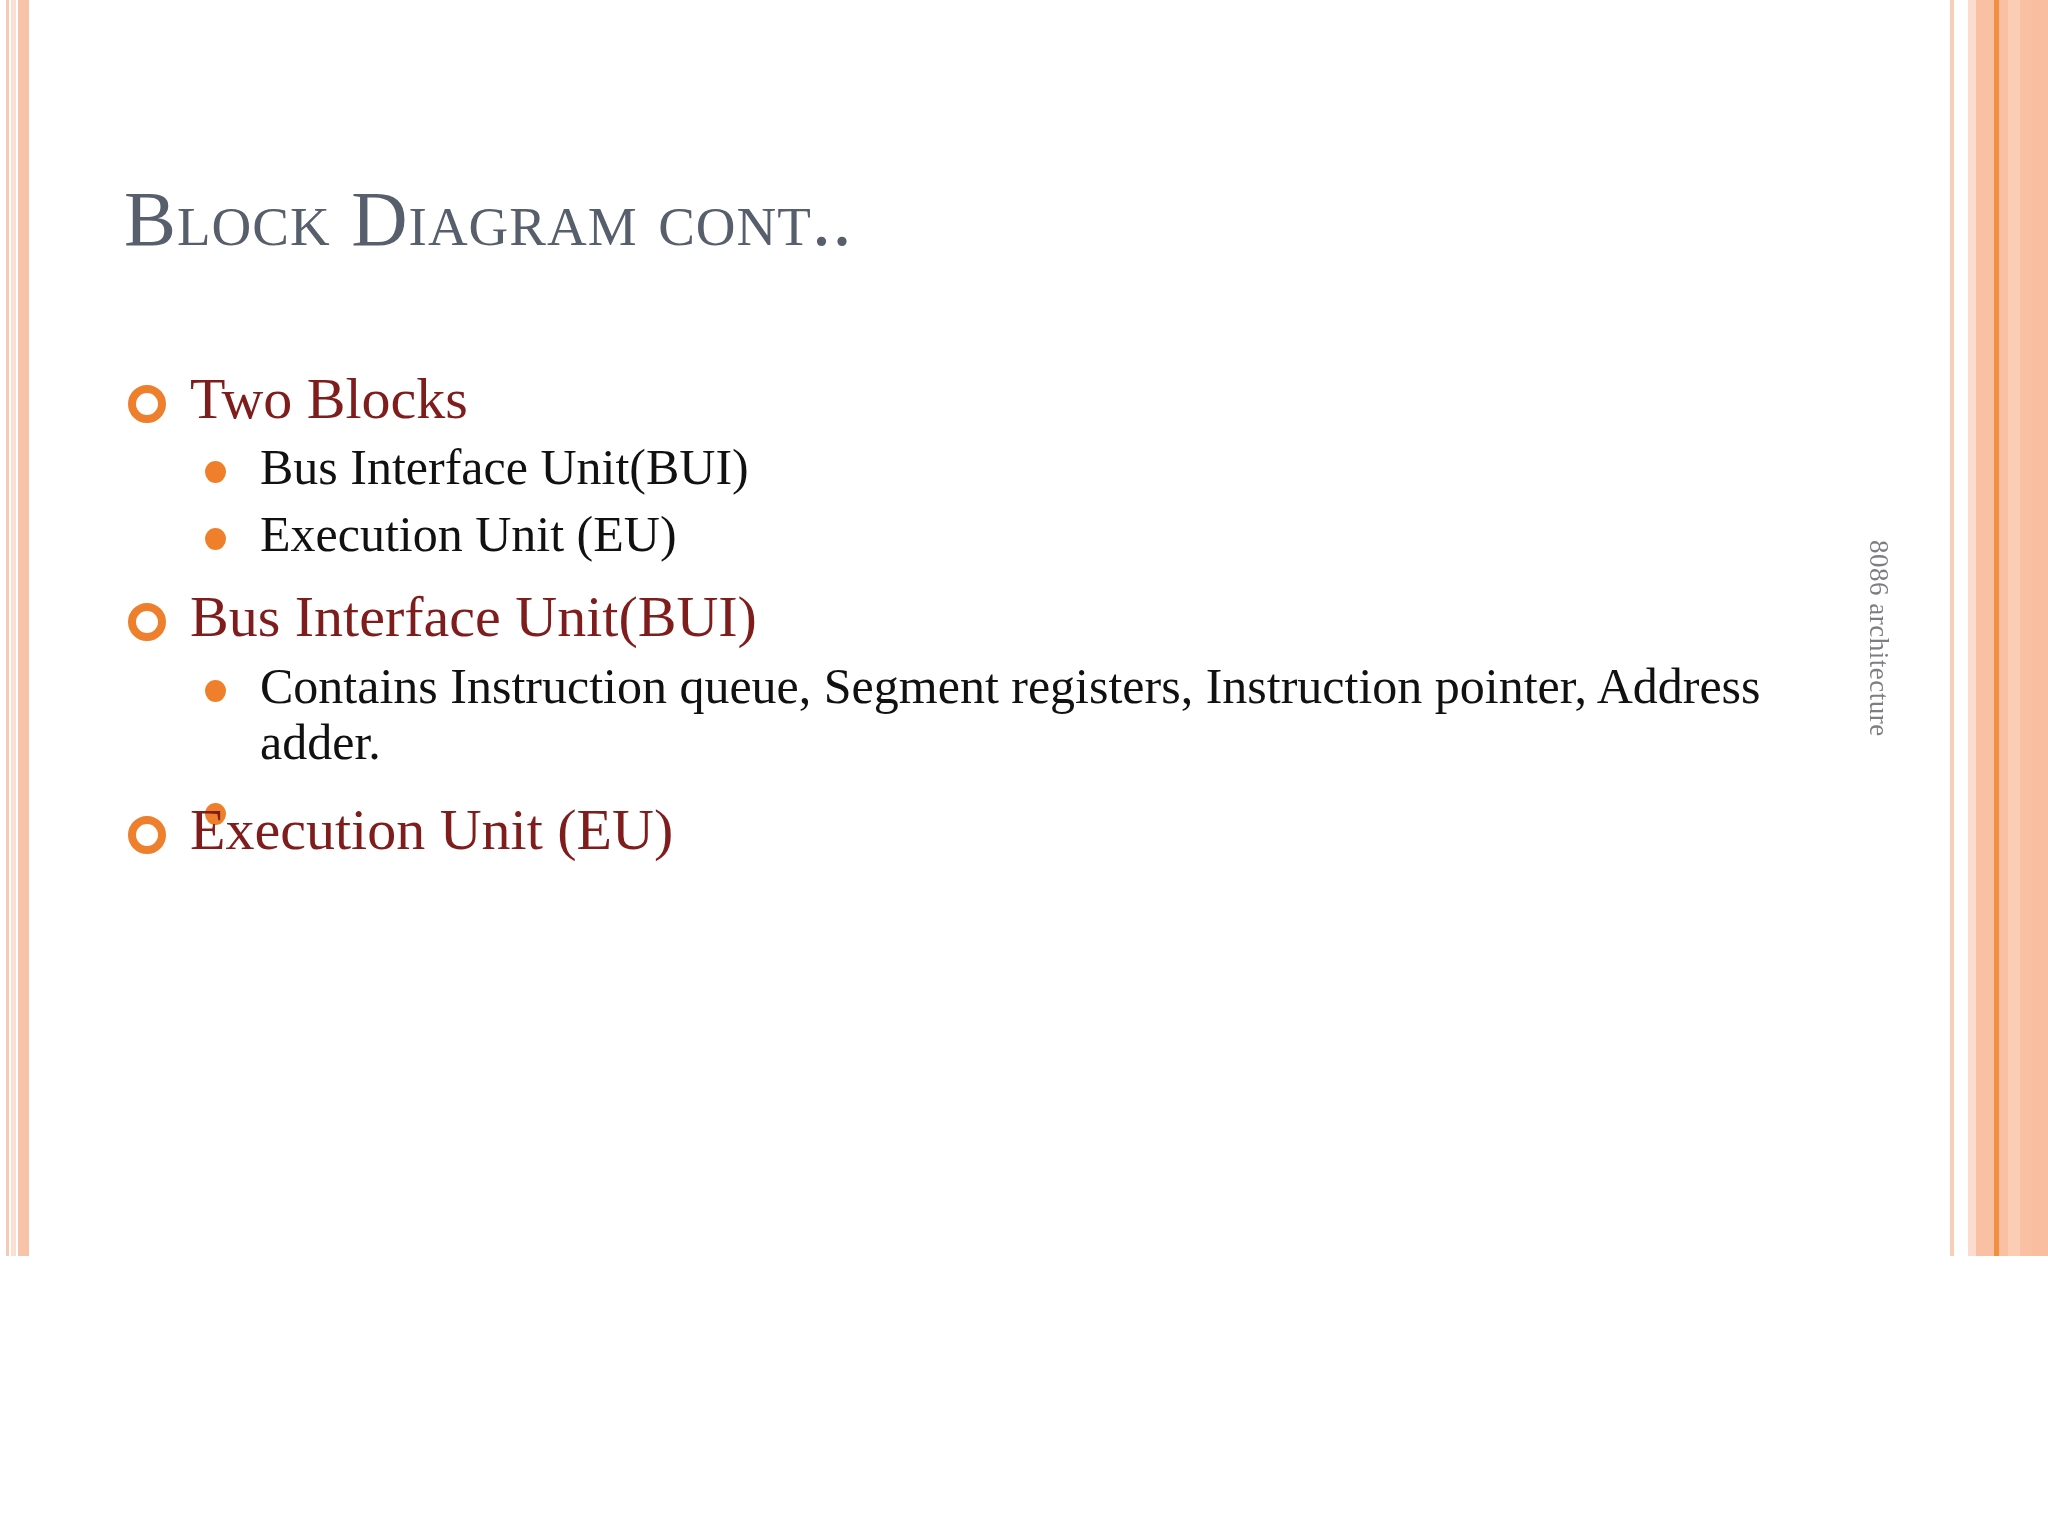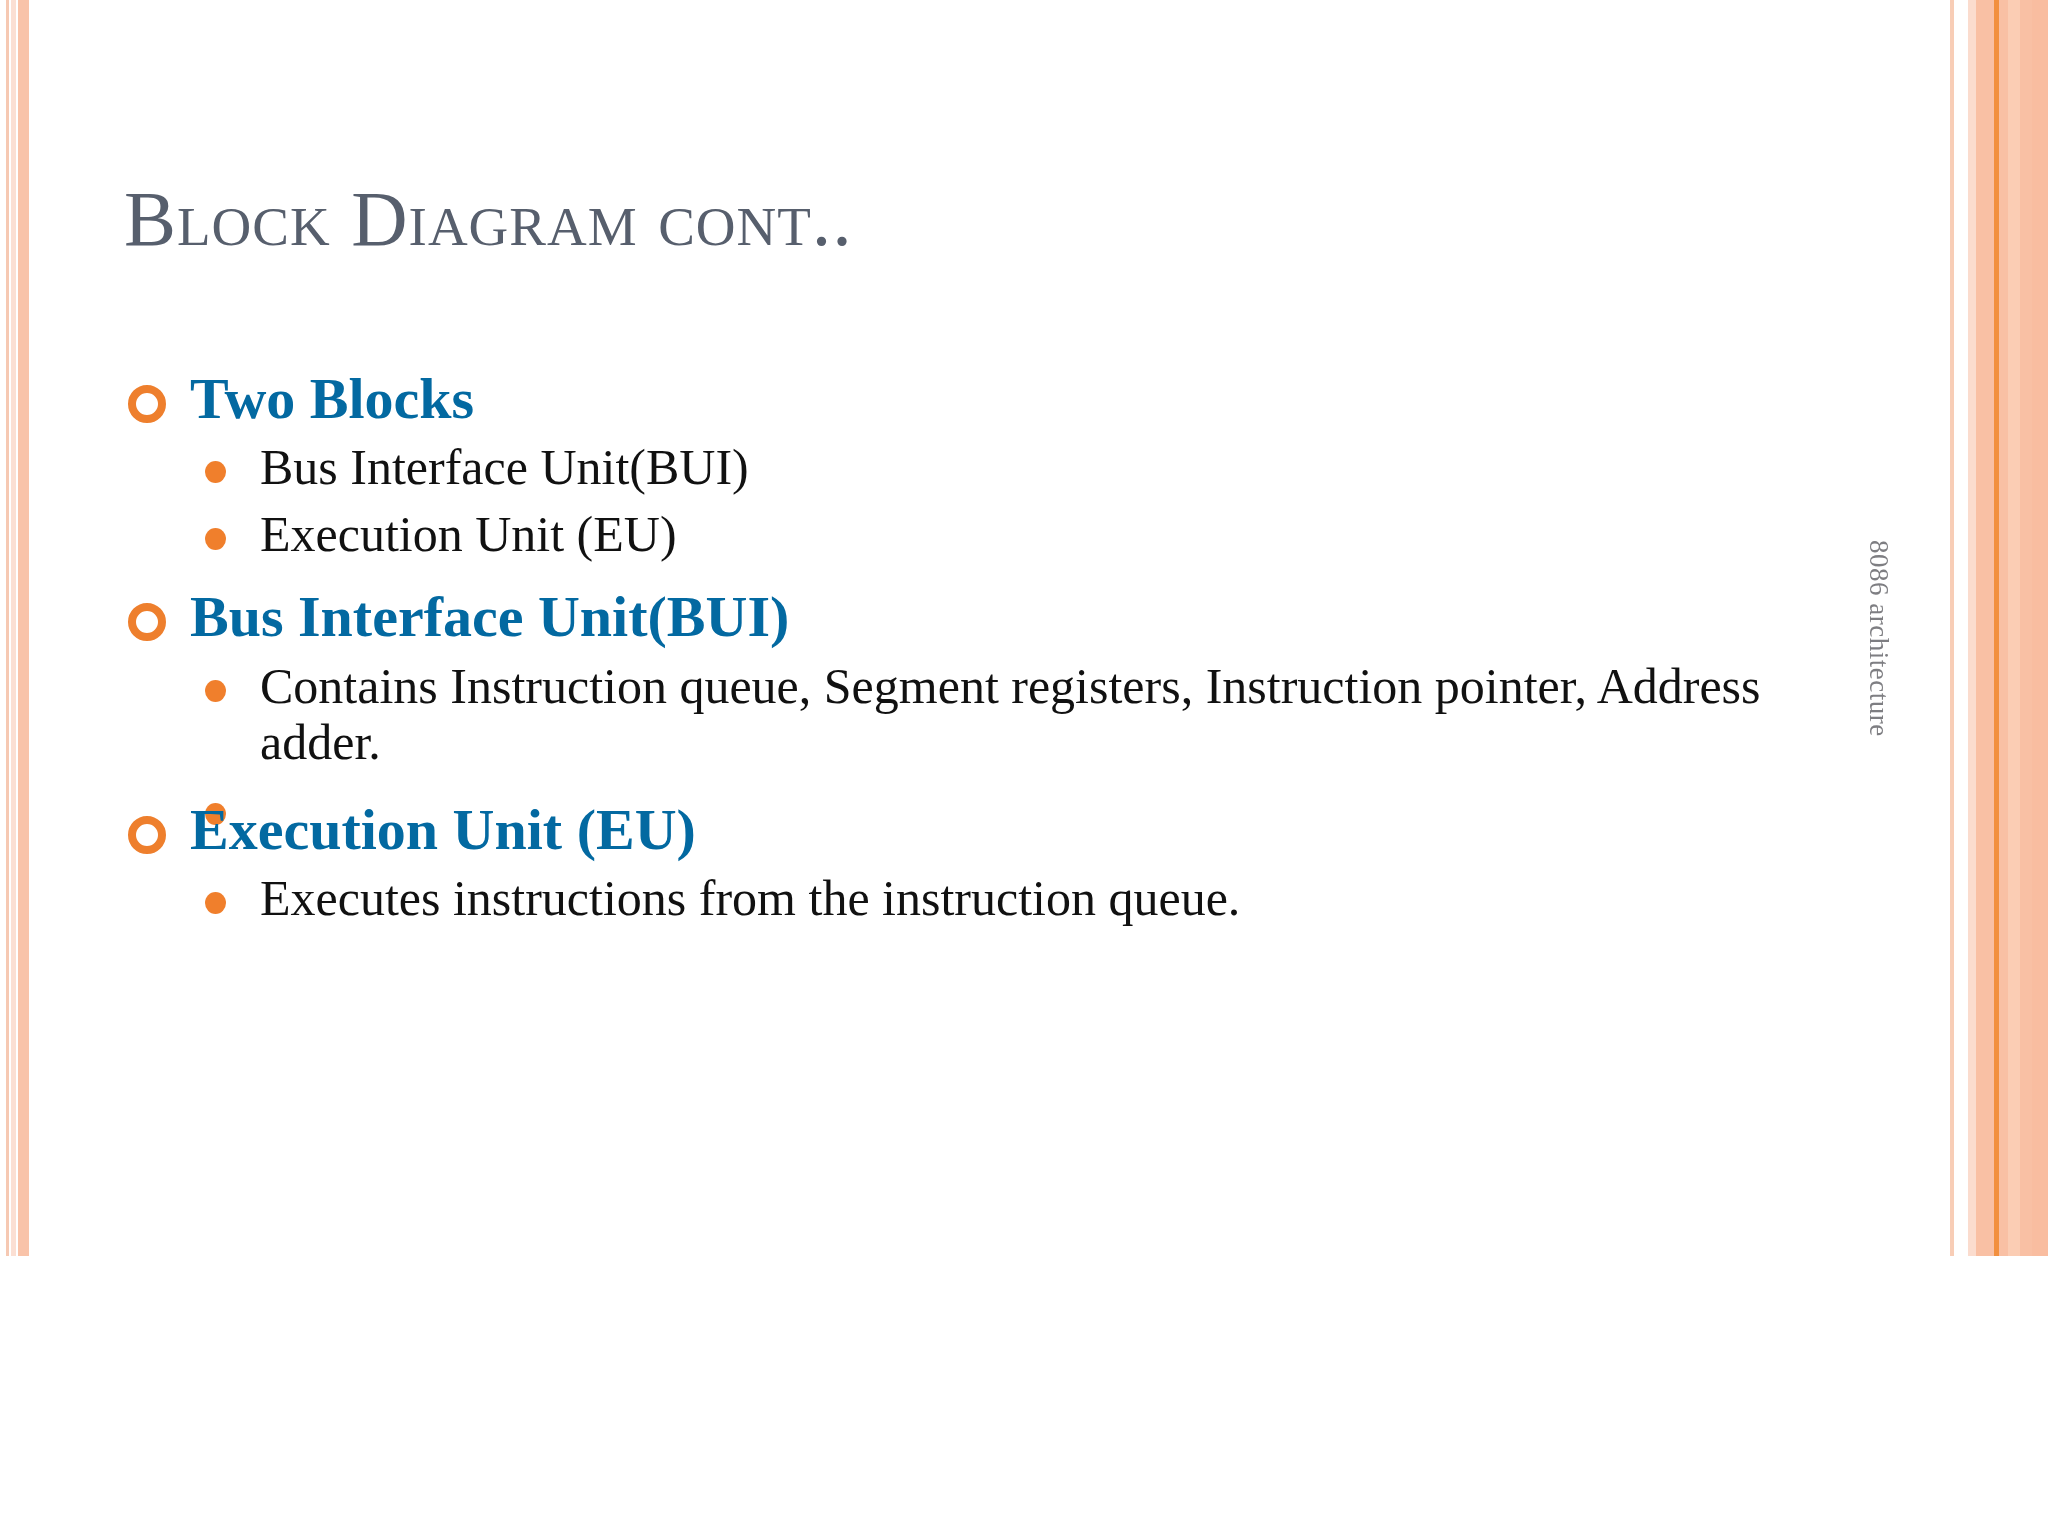"Two Blocks" .lvl1 { color: #0369a1 -> #7f1d1d; font-weight: bold -> normal }
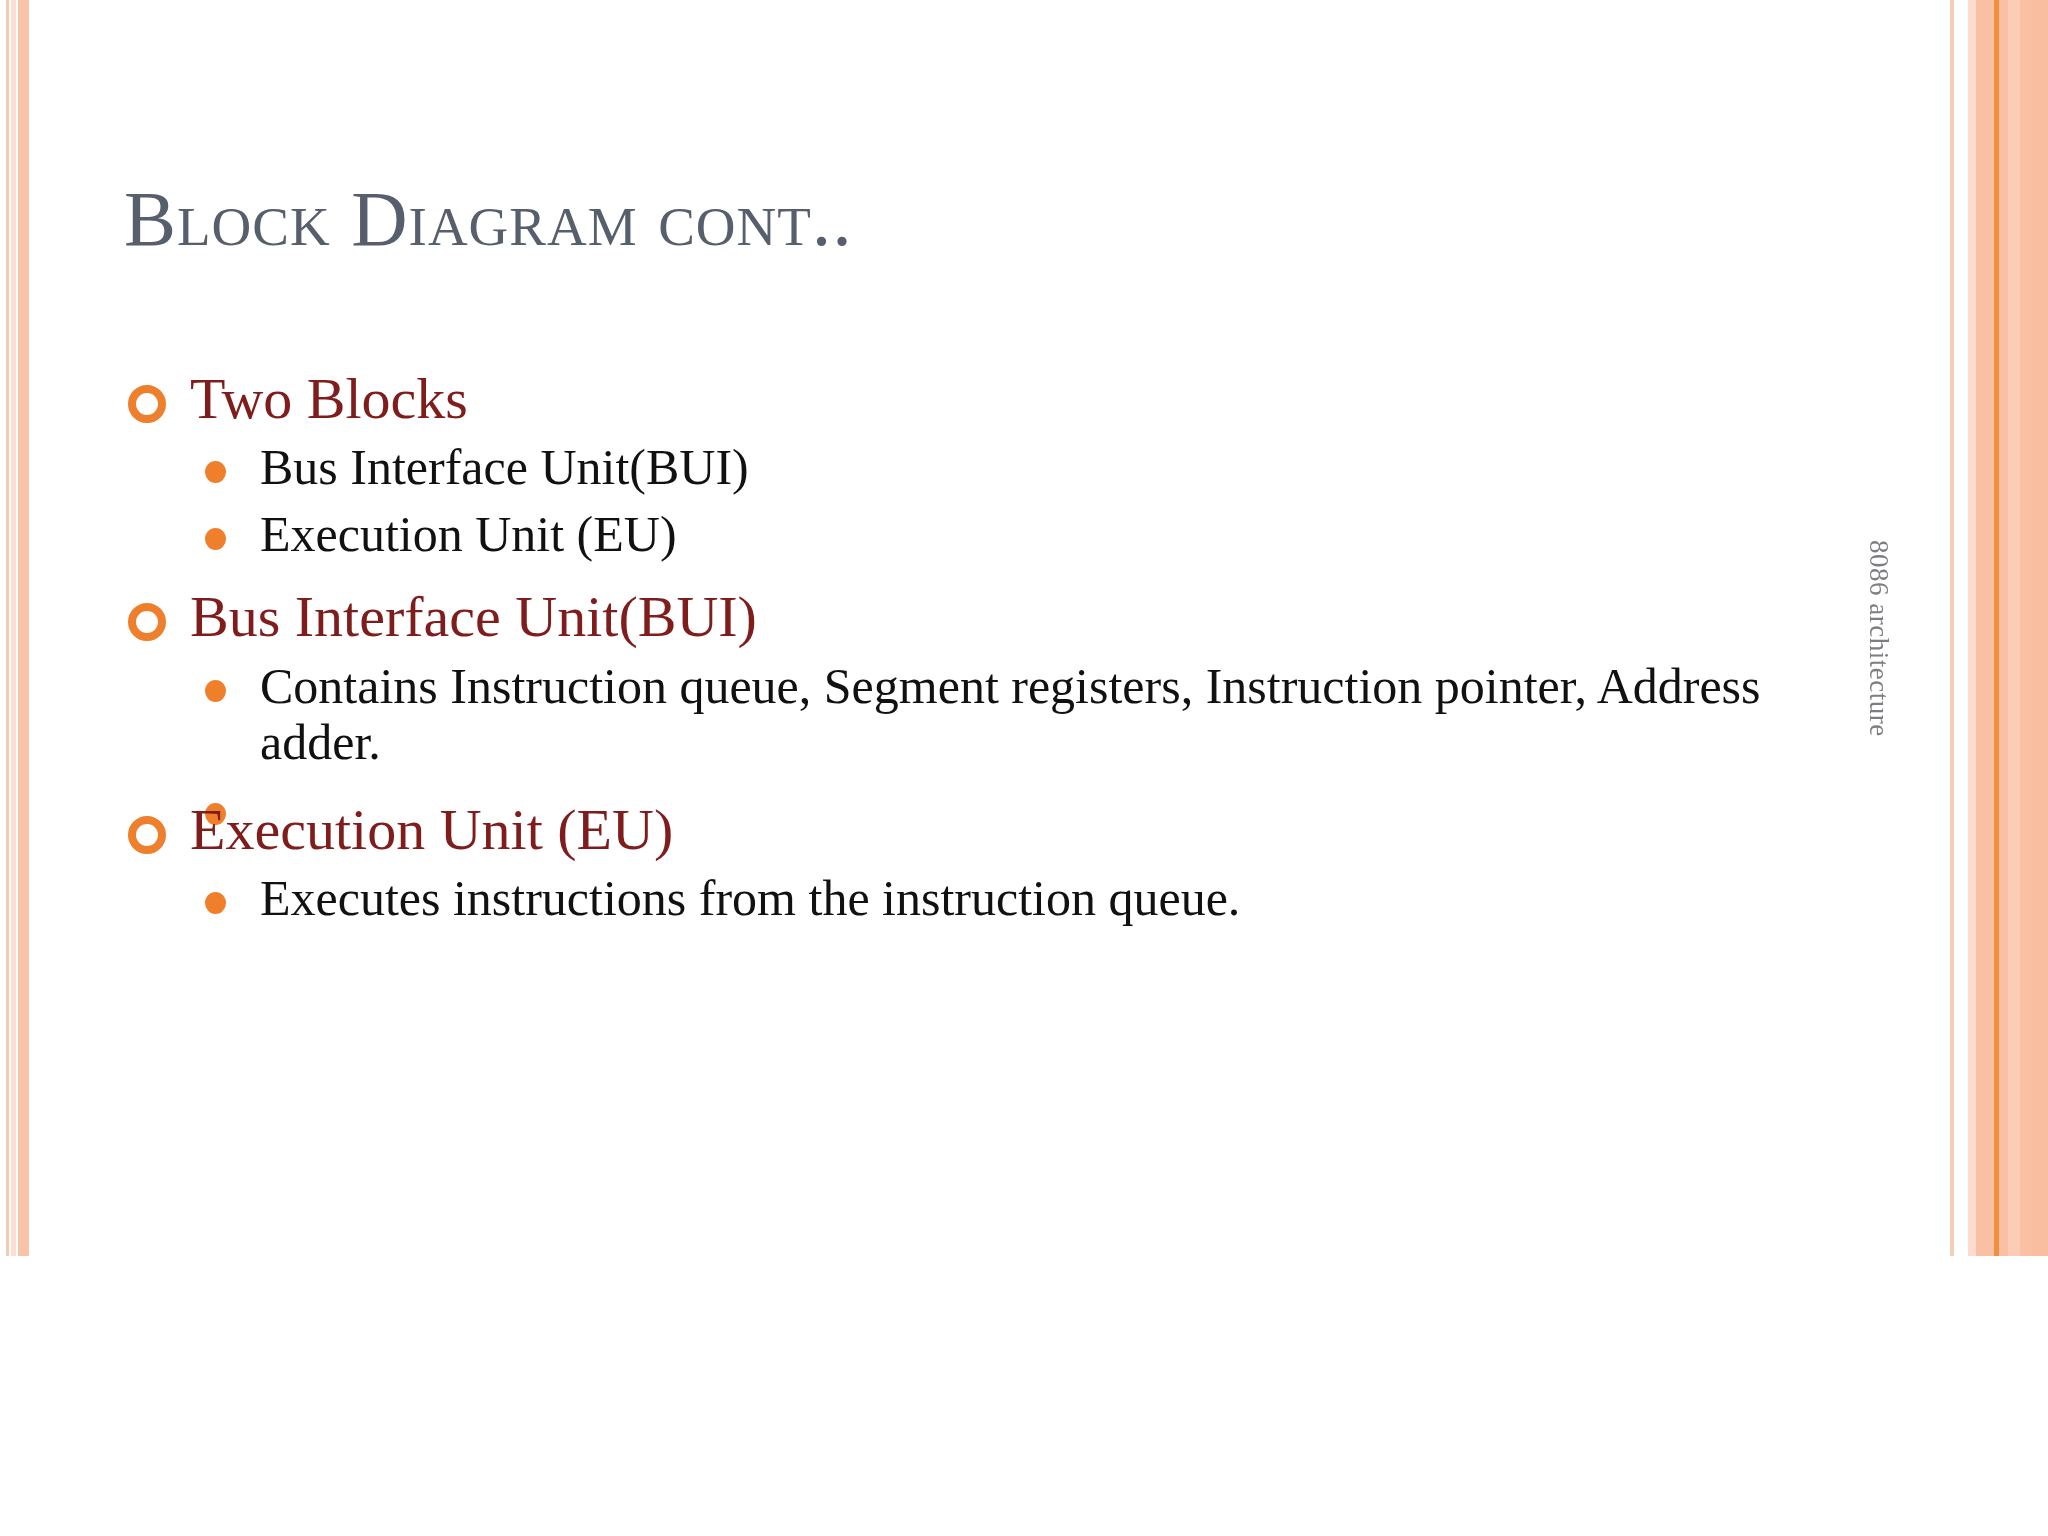"Executes instructions from the" div.lvl2 { html: <div> <span></span> <span>Executes instructions from the instruction queue.</span> </div> -> none }
